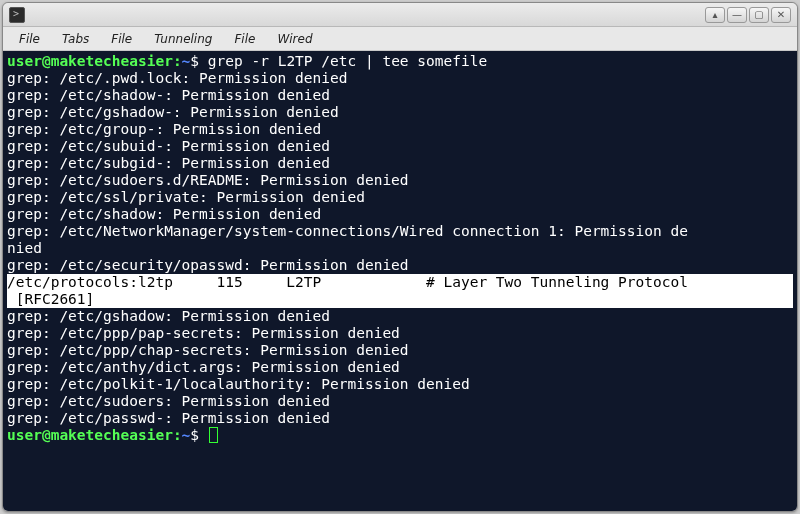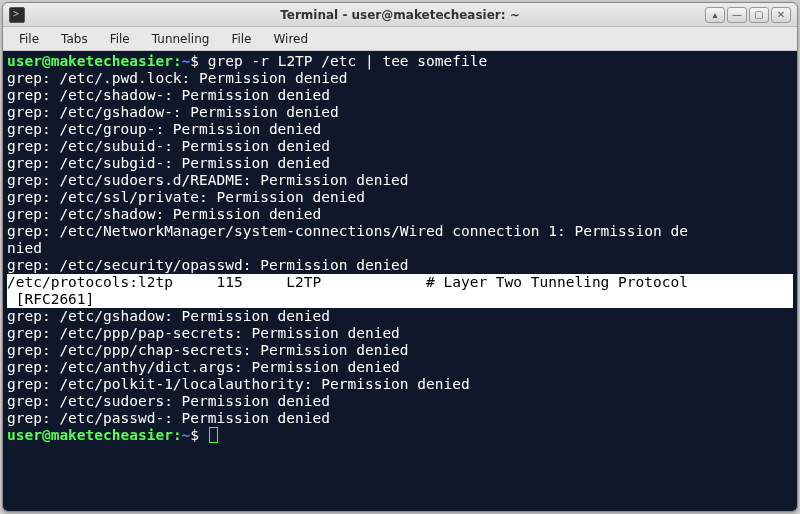"Terminal - user@maketecheasier: ~" div.title { html: <div>Terminal - user@maketecheasier: ~</div> -> none }
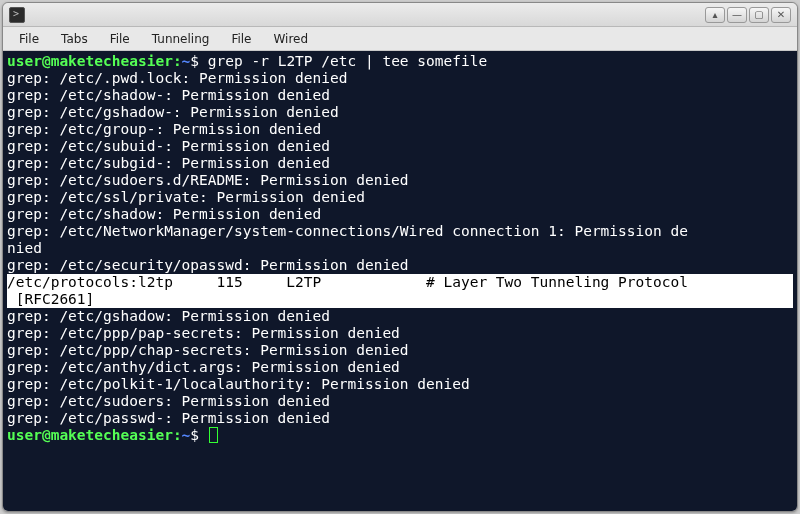"File" .menubar { font-style: none -> italic }
